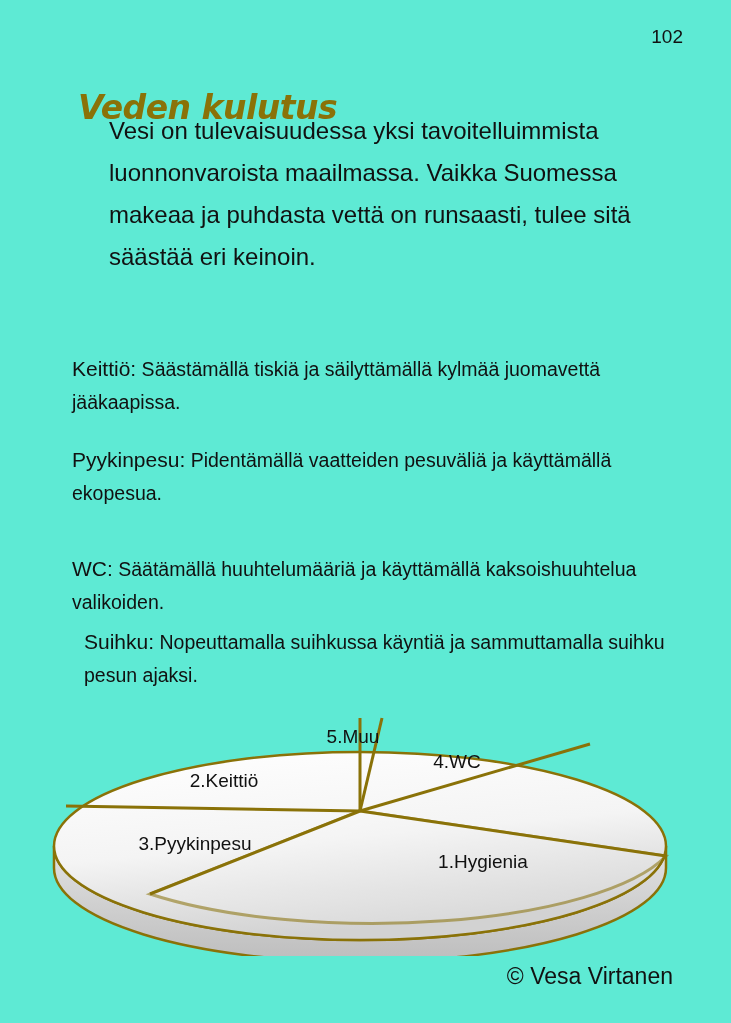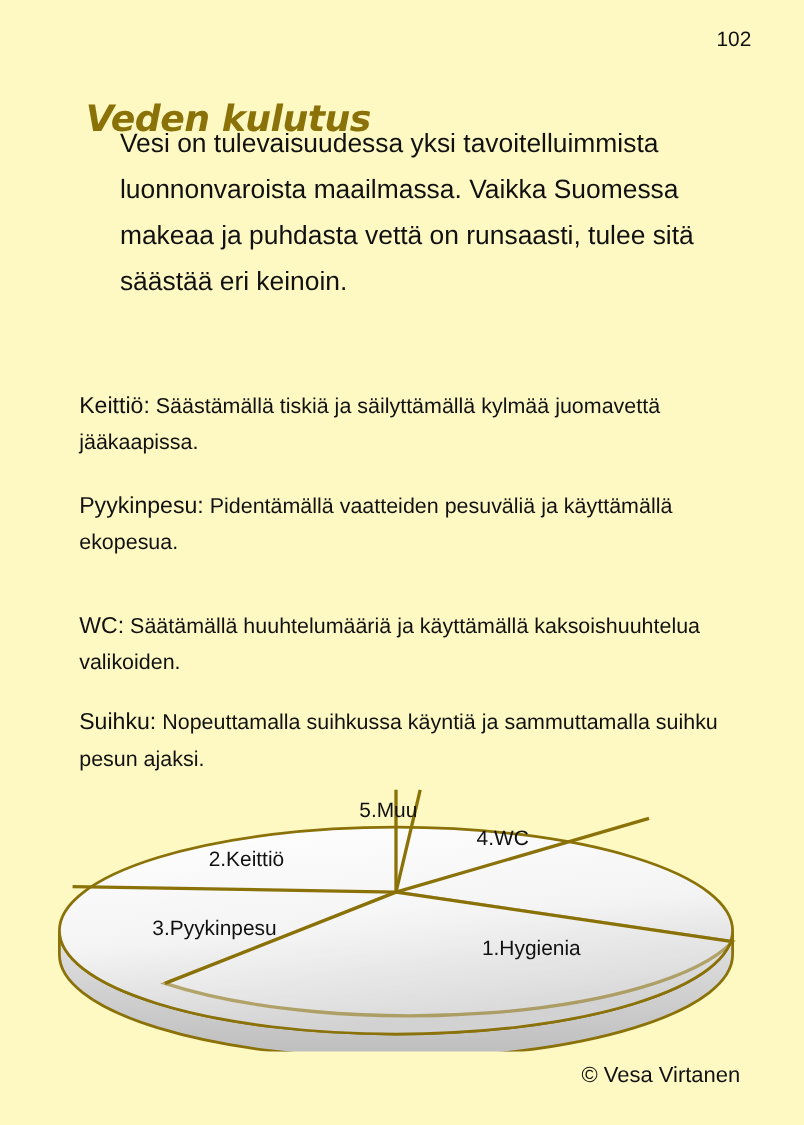"102" .page { background: #fef9c3 -> #5eead4 }
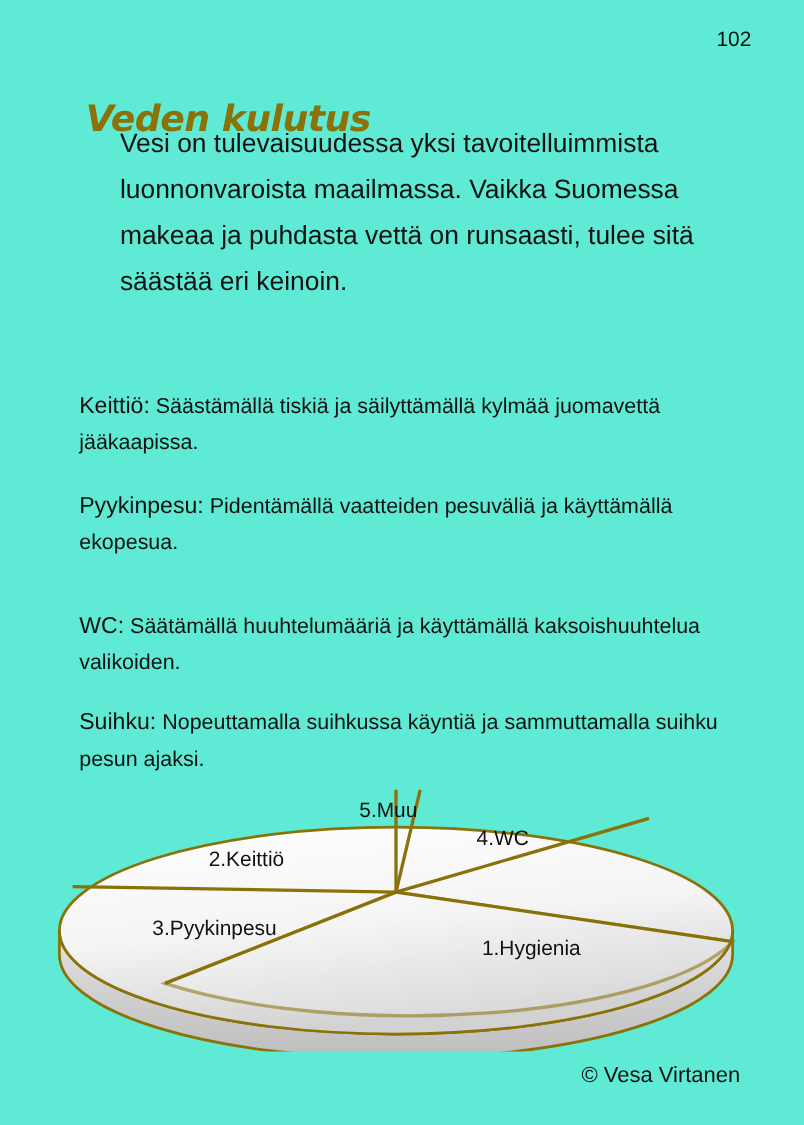"Suihku: Nopeuttamalla suihkussa käyntiä" #sec-3 { margin-left: none -> 12px; top: 640px -> 625px }
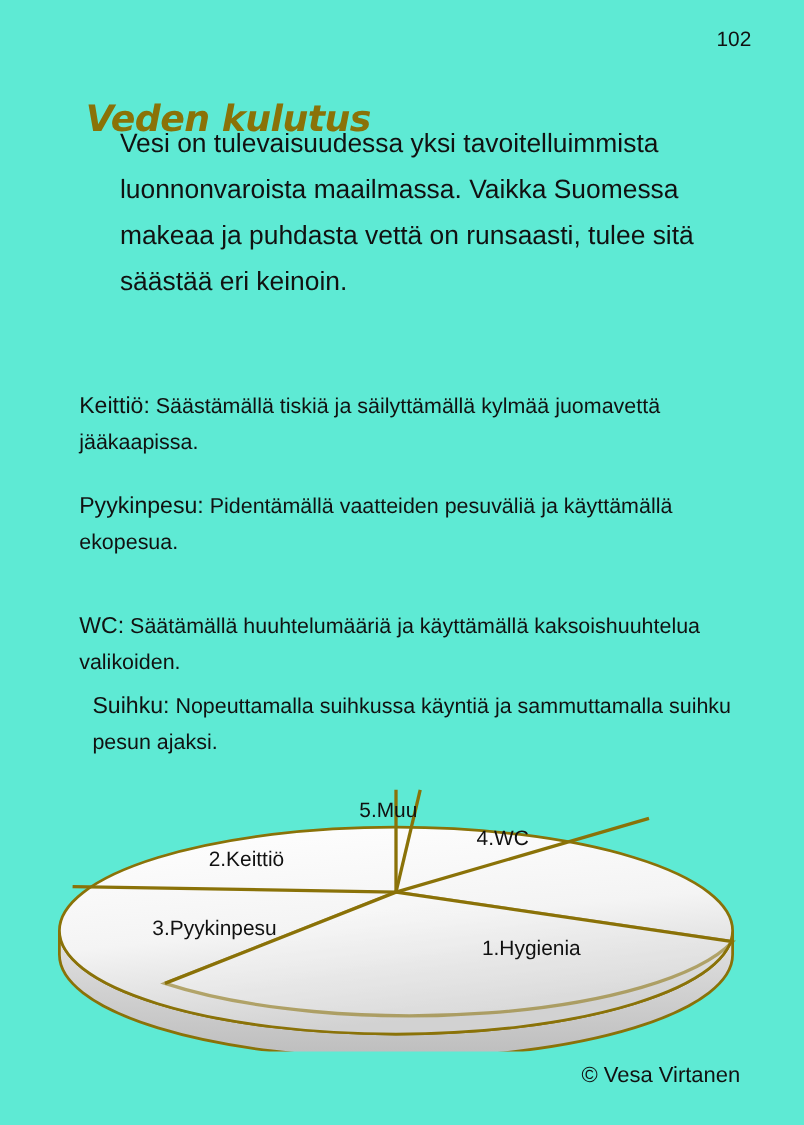"© Vesa Virtanen" .credit { font-size: 20px -> 23px }
